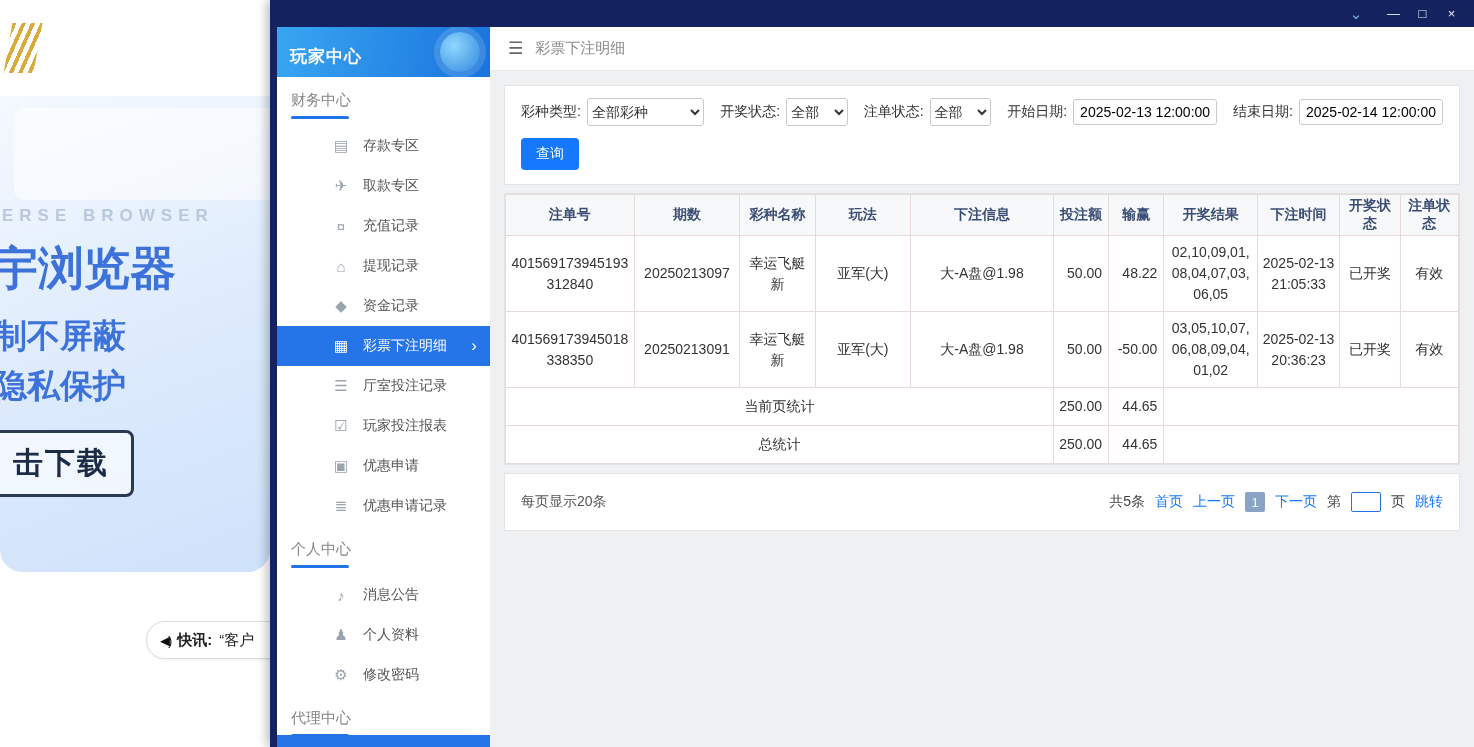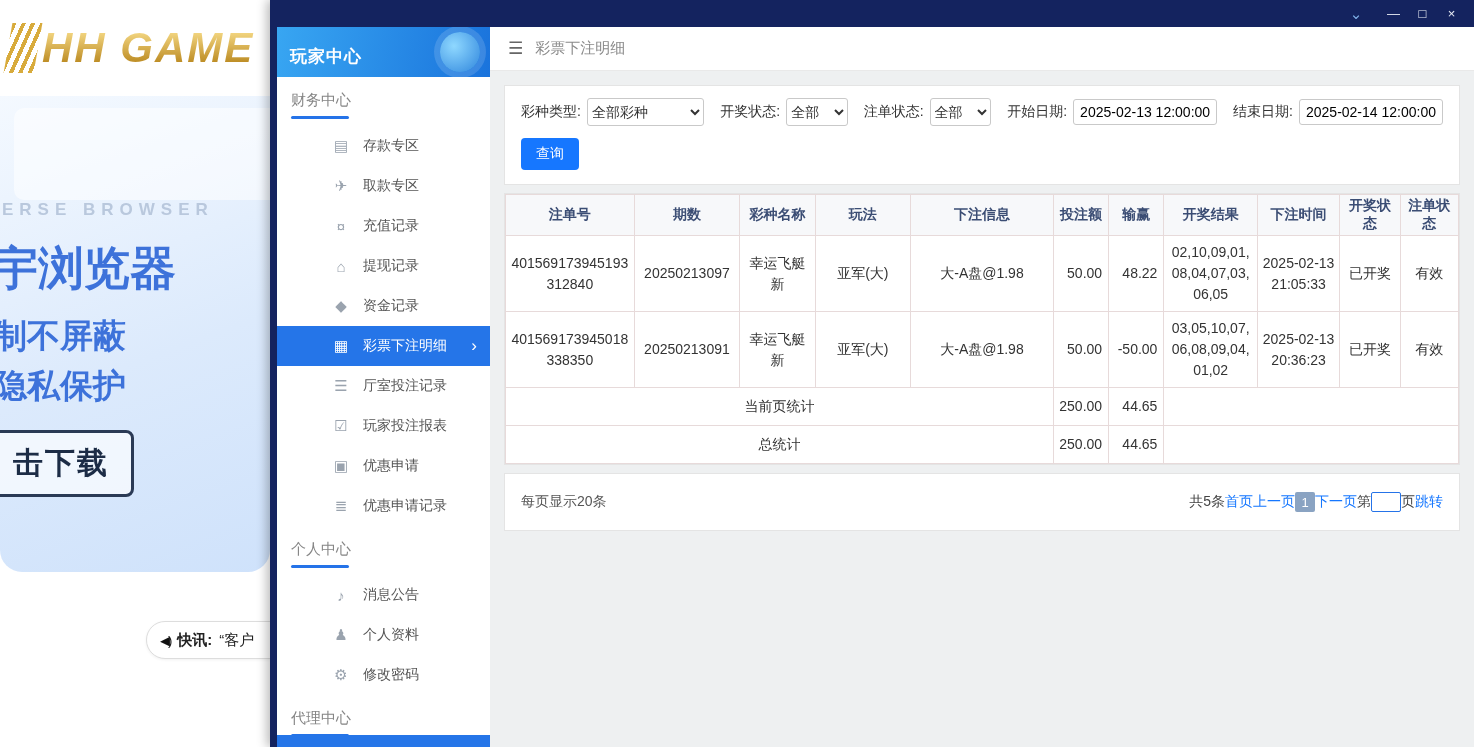"HH GAME" span.logo-text { html: <span>HH GAME</span> -> none }
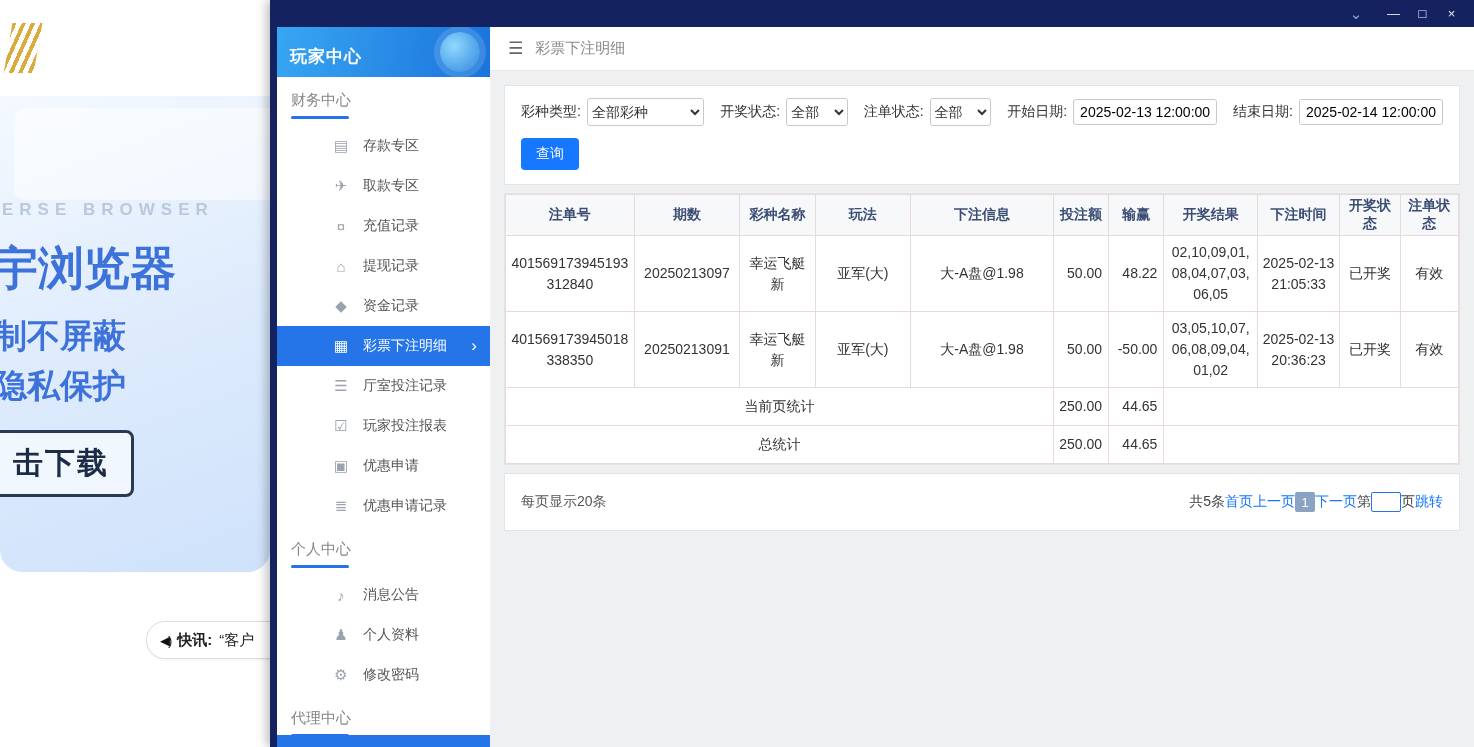"ERSE BROWSER" .p-en { top: 104px -> 110px }
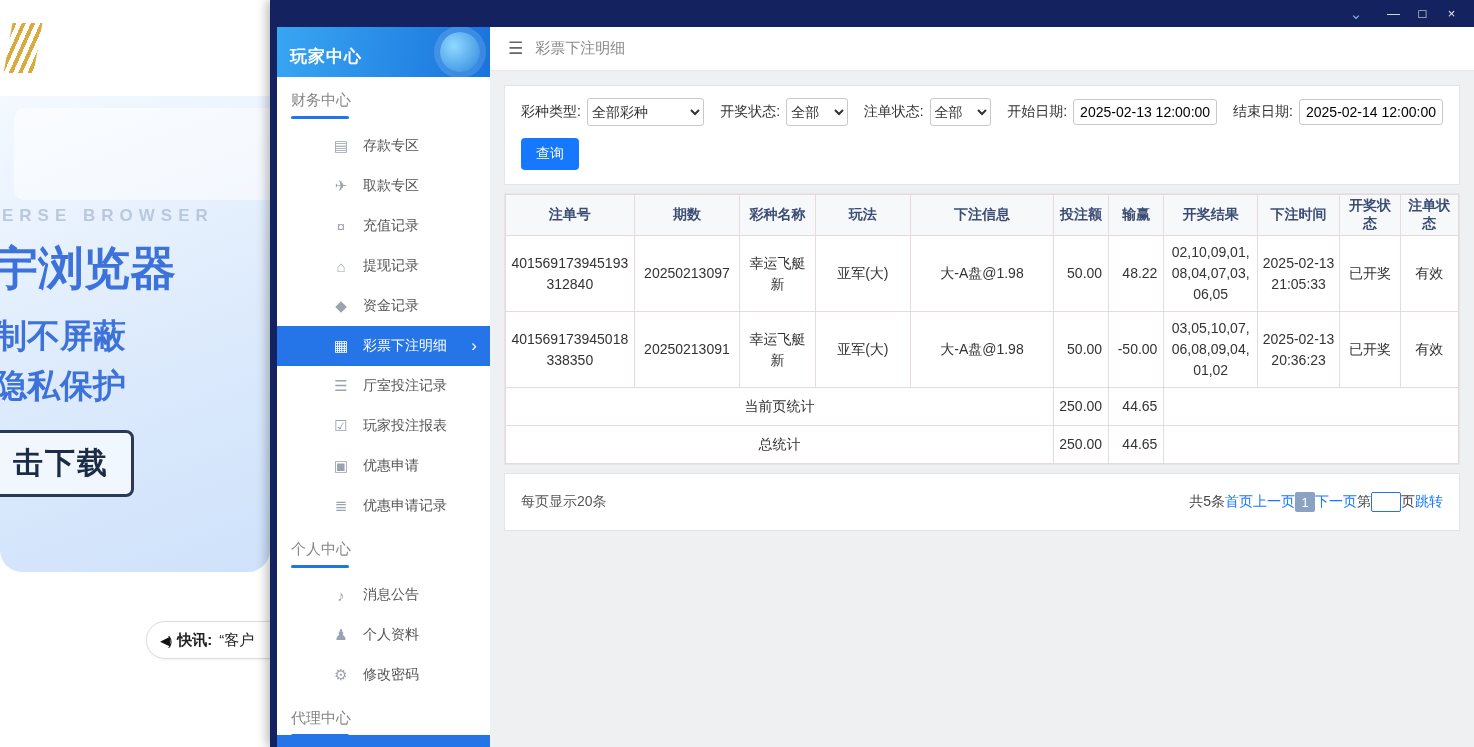"共5条" .pag-right { gap: none -> 10px }
